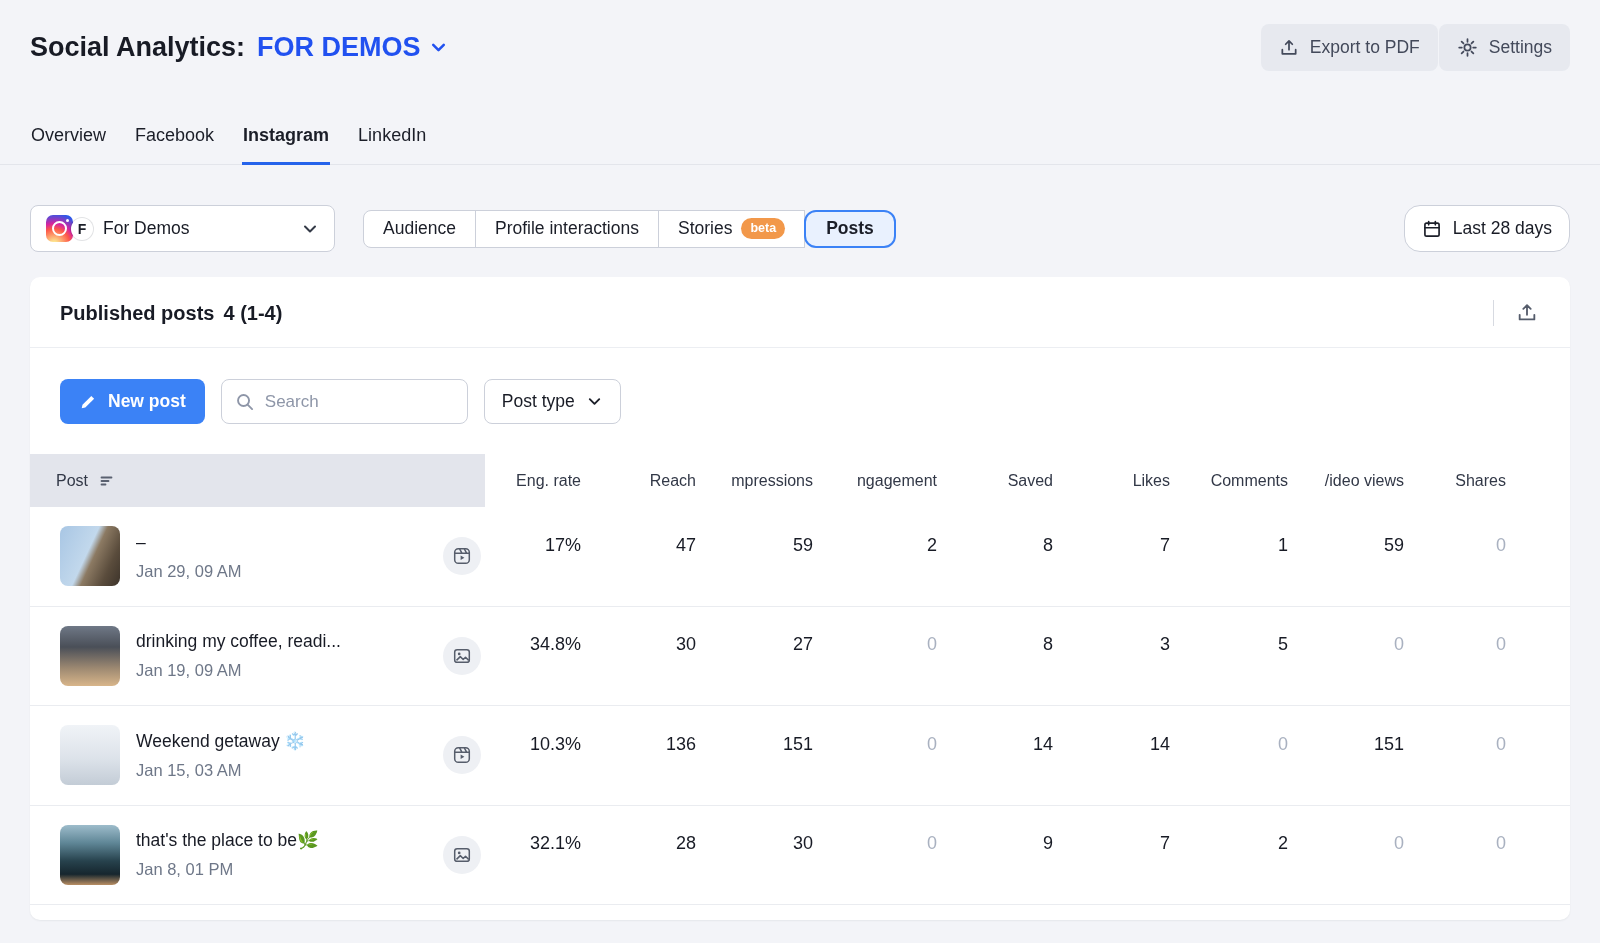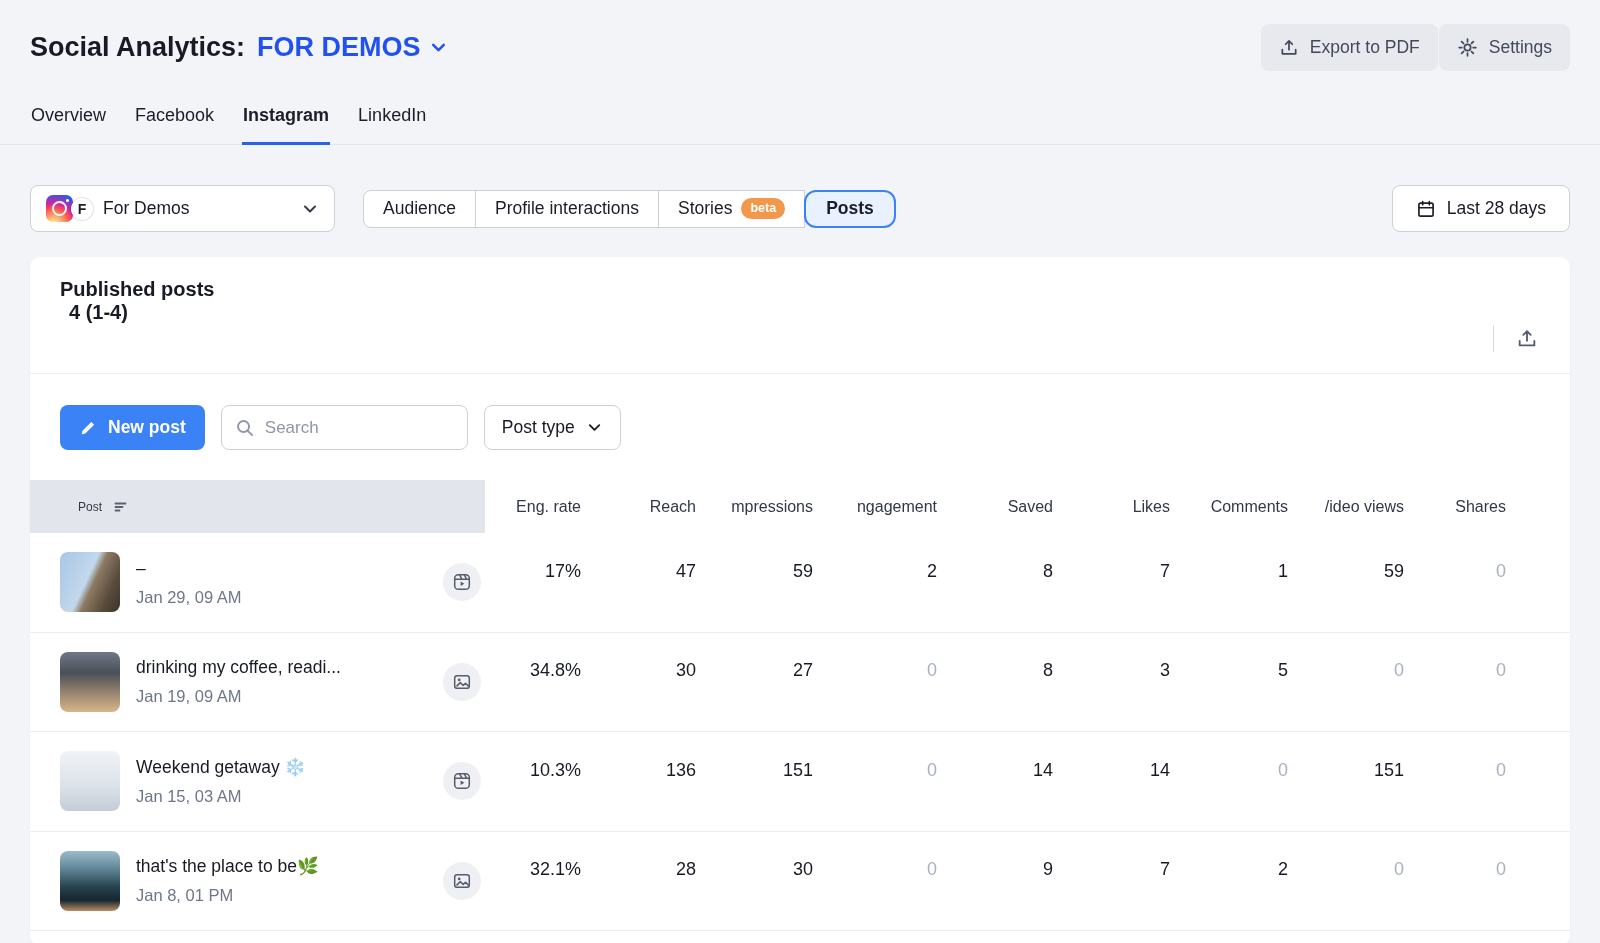"Overview" .tabs { margin-top: 34px -> 54px }
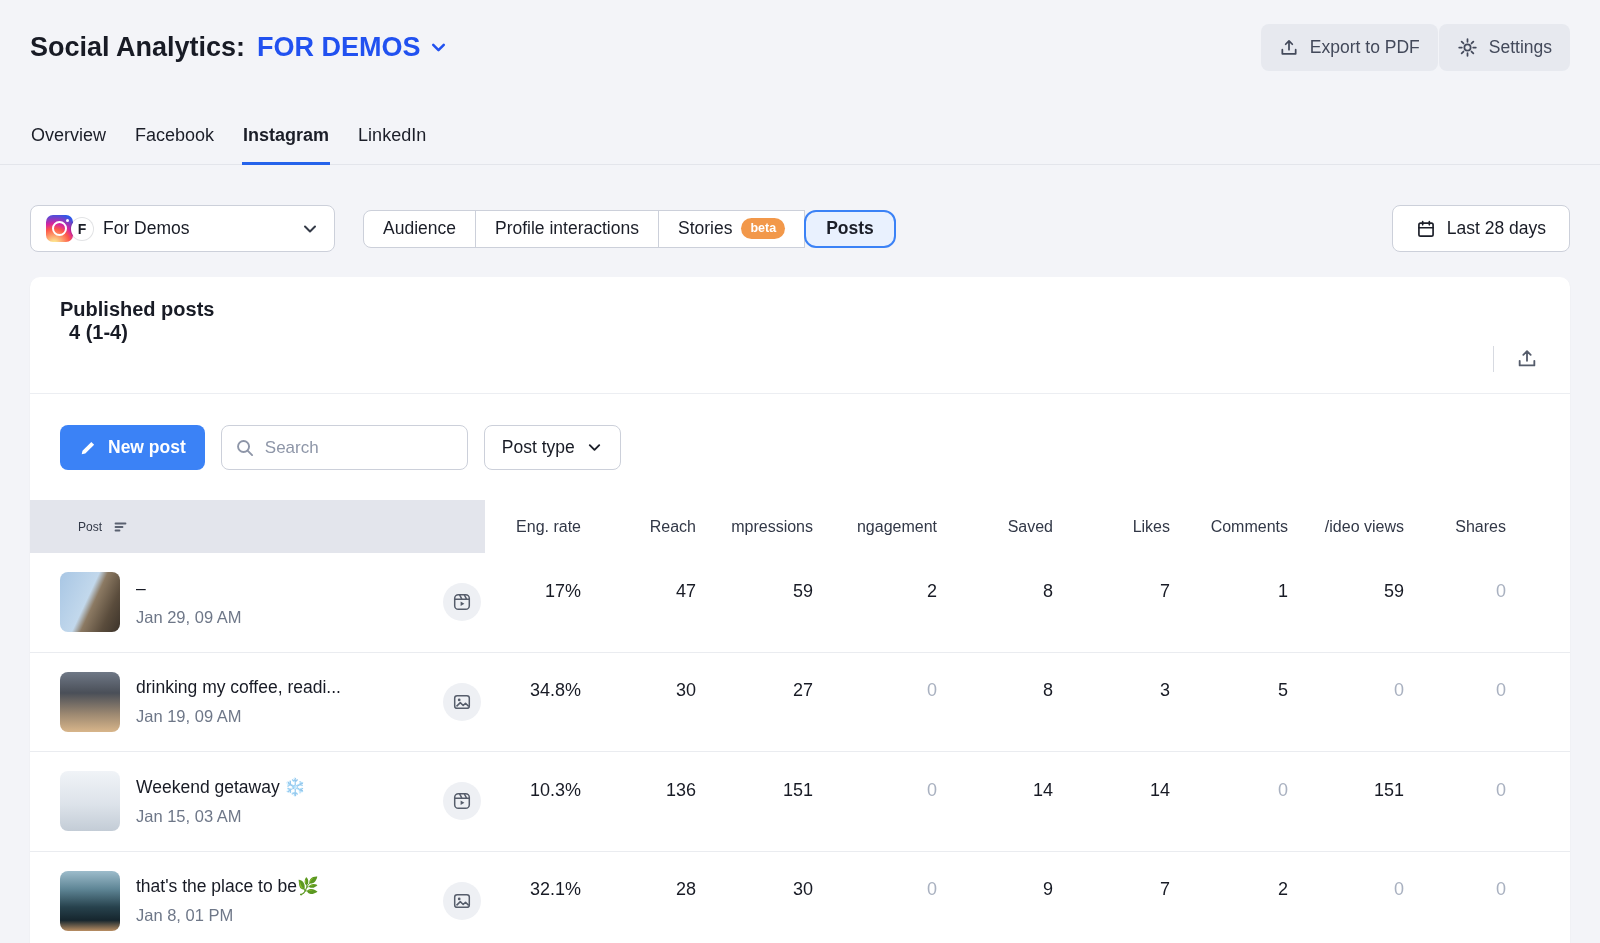"Last 28 days" .date-btn { border-radius: 8px -> 16px; padding: 0 23px -> 0 17px }
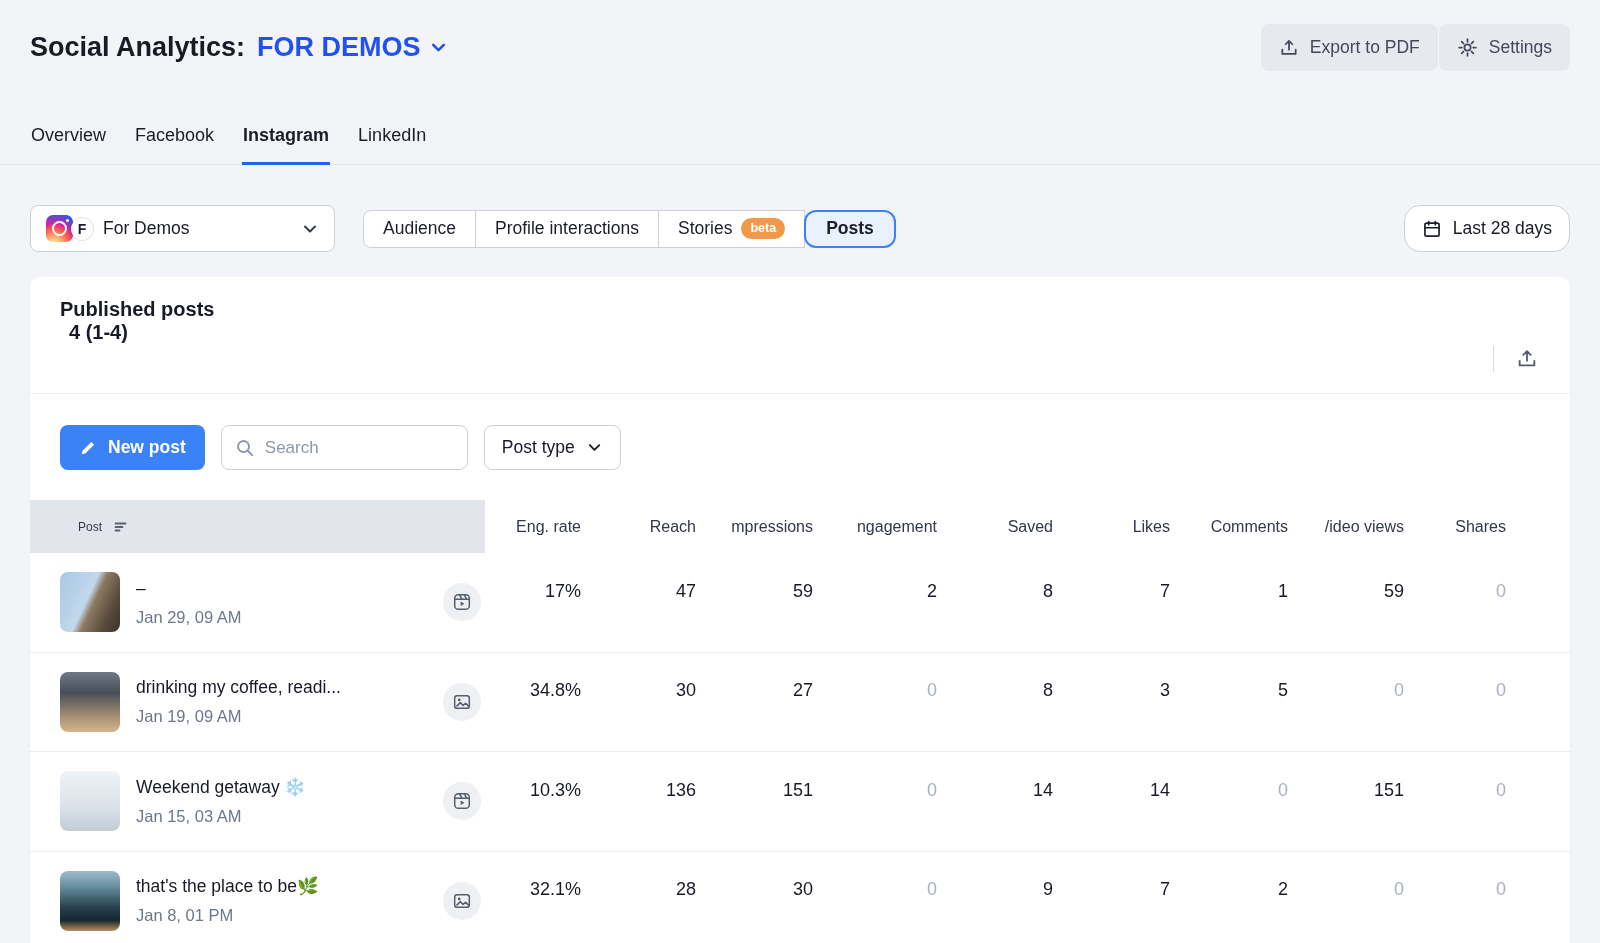"Published posts" .card-header { align-items: flex-start -> center; flex-direction: column -> none }
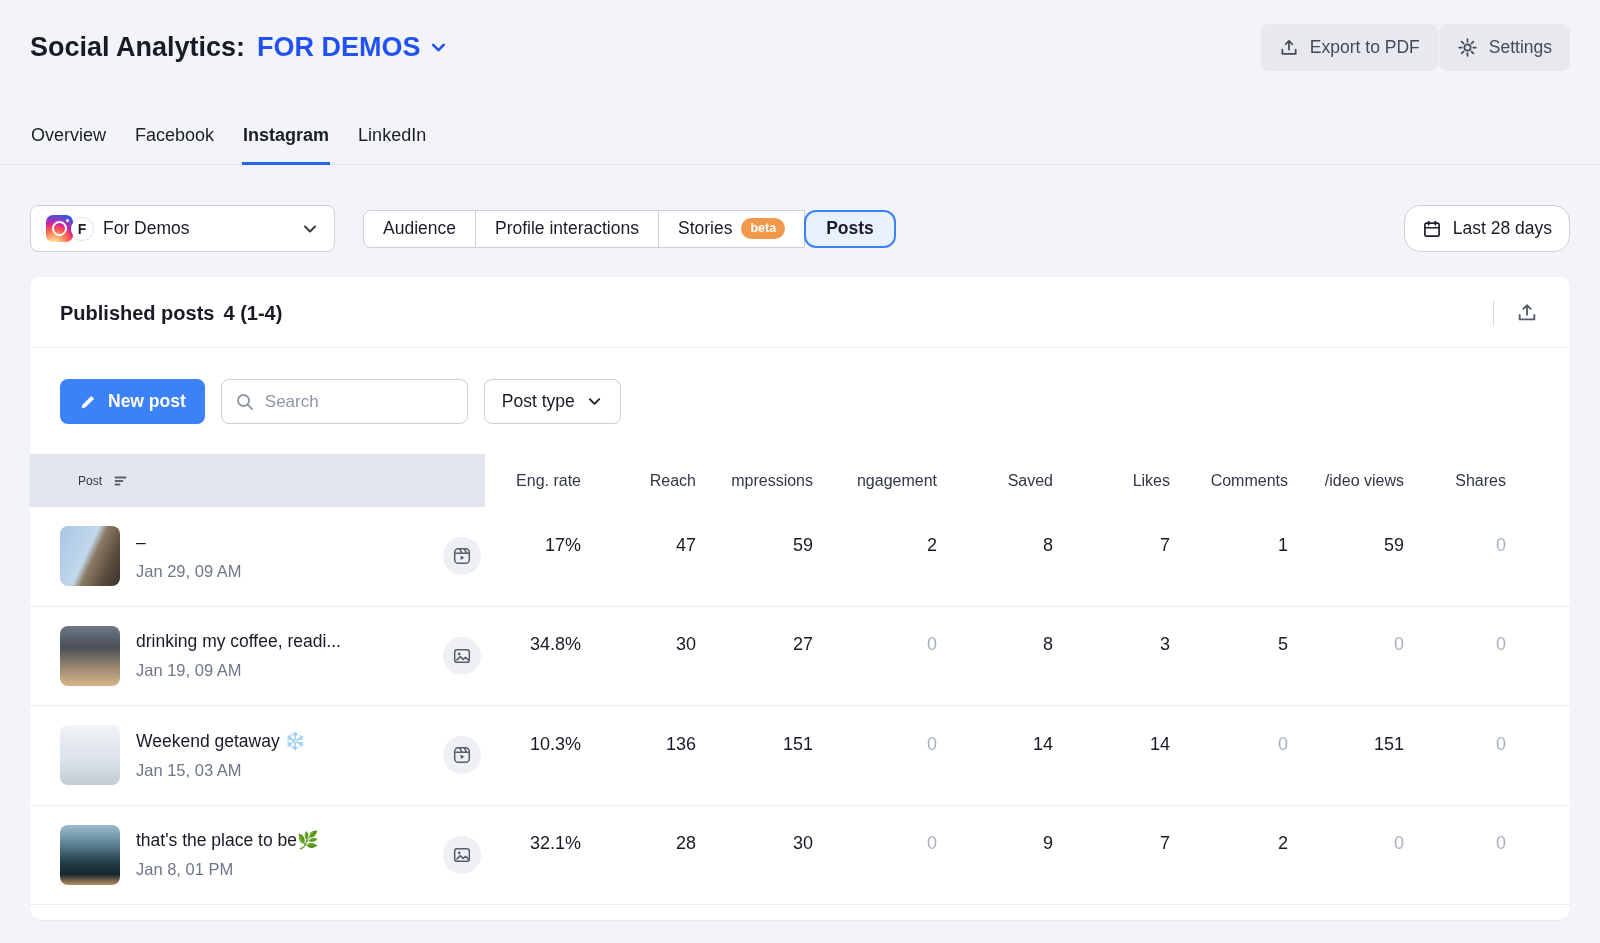"Post" .th-post { font-size: 12px -> 16px; padding-left: 48px -> 26px }
